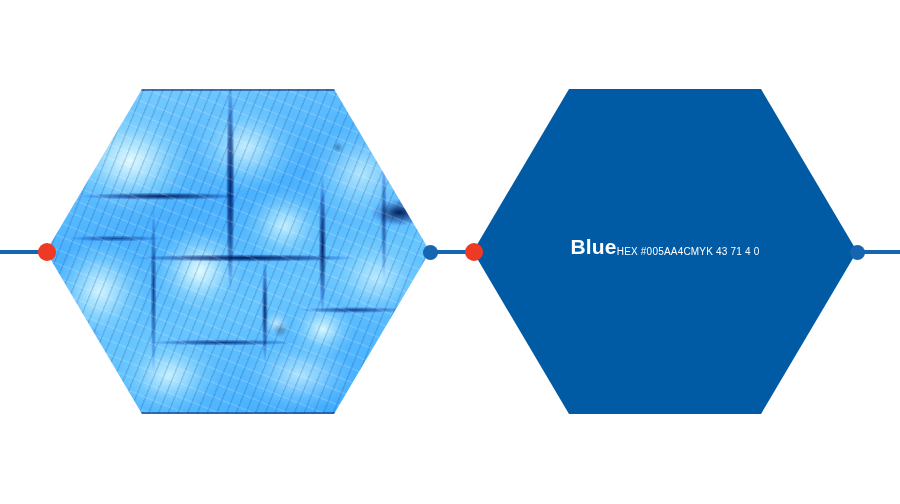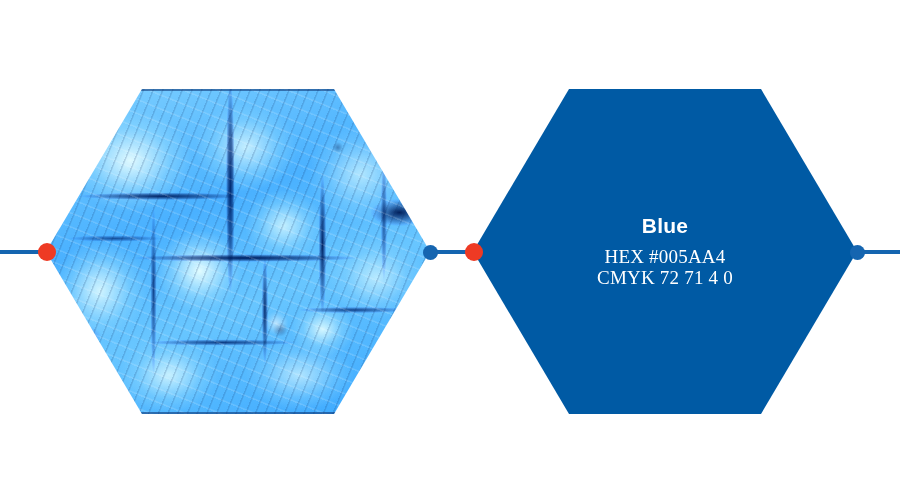"Blue" .swatch-text { flex-direction: column -> row }
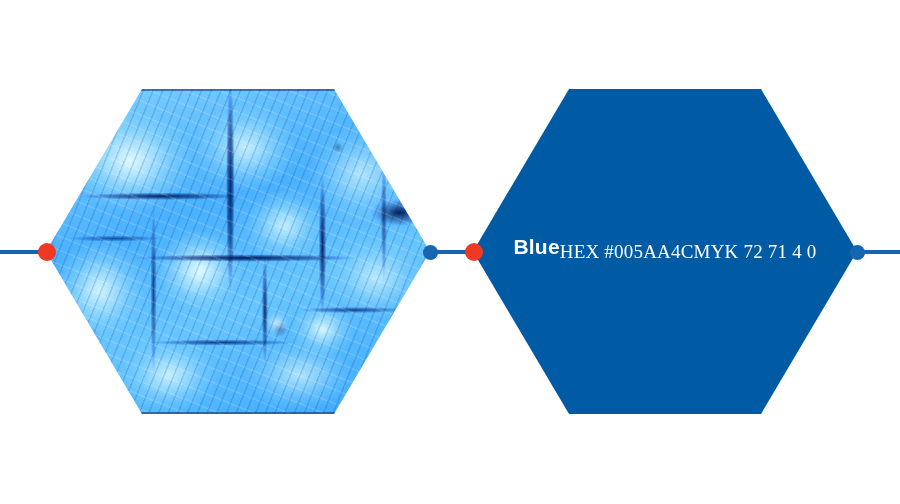"HEX #005AA4" .swatch-line { font-family: Liberation Serif, serif -> none; font-size: 19px -> 10px }
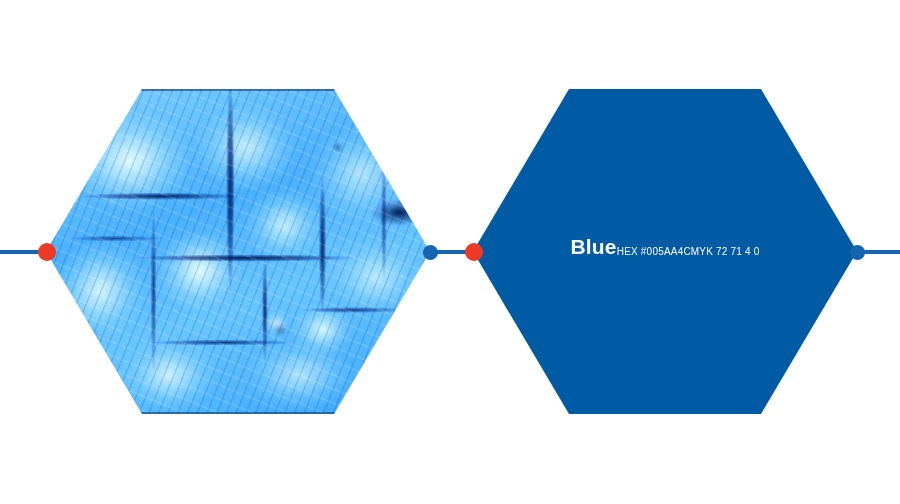"CMYK 72 71 4 0" div.swatch-line { text: 72 -> 43 }
